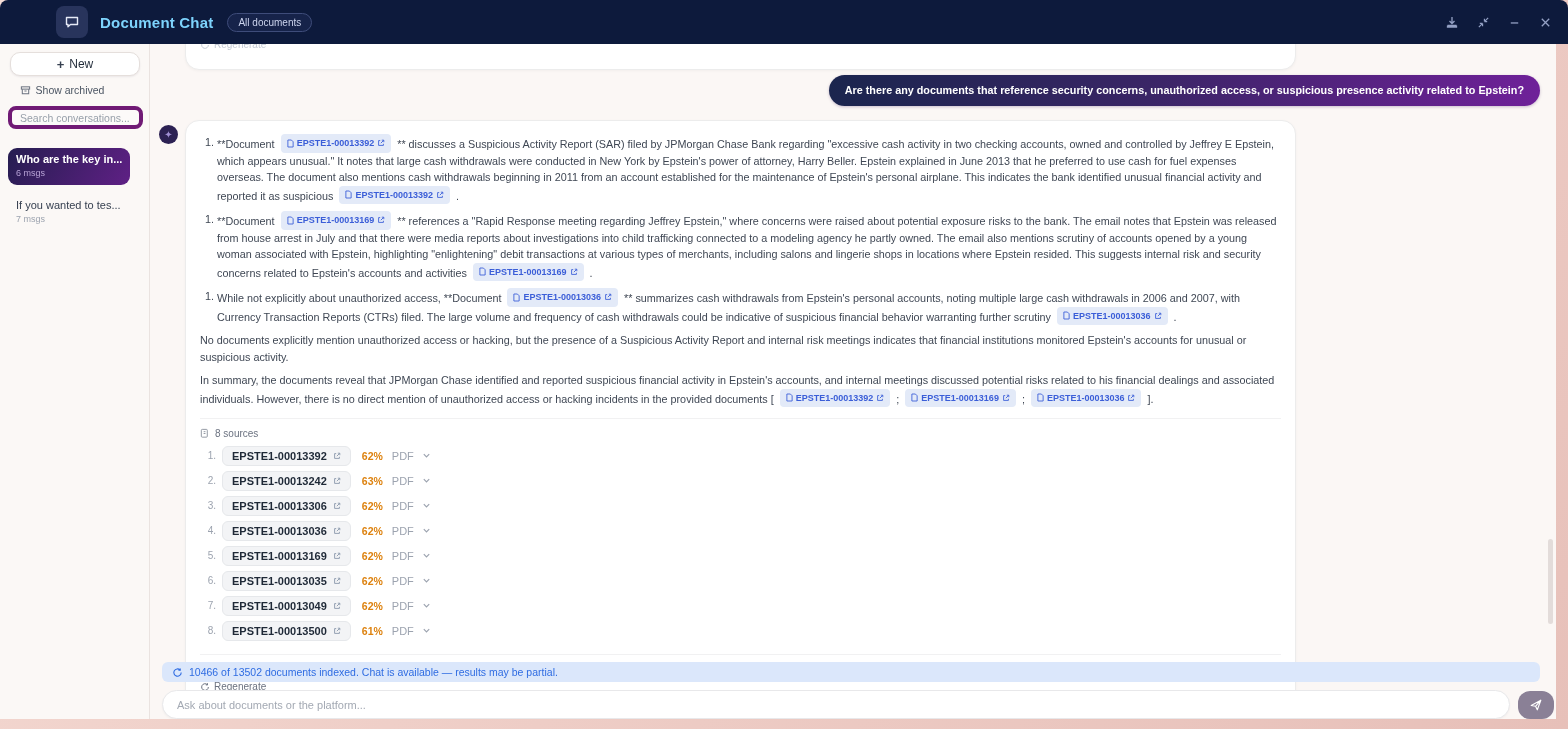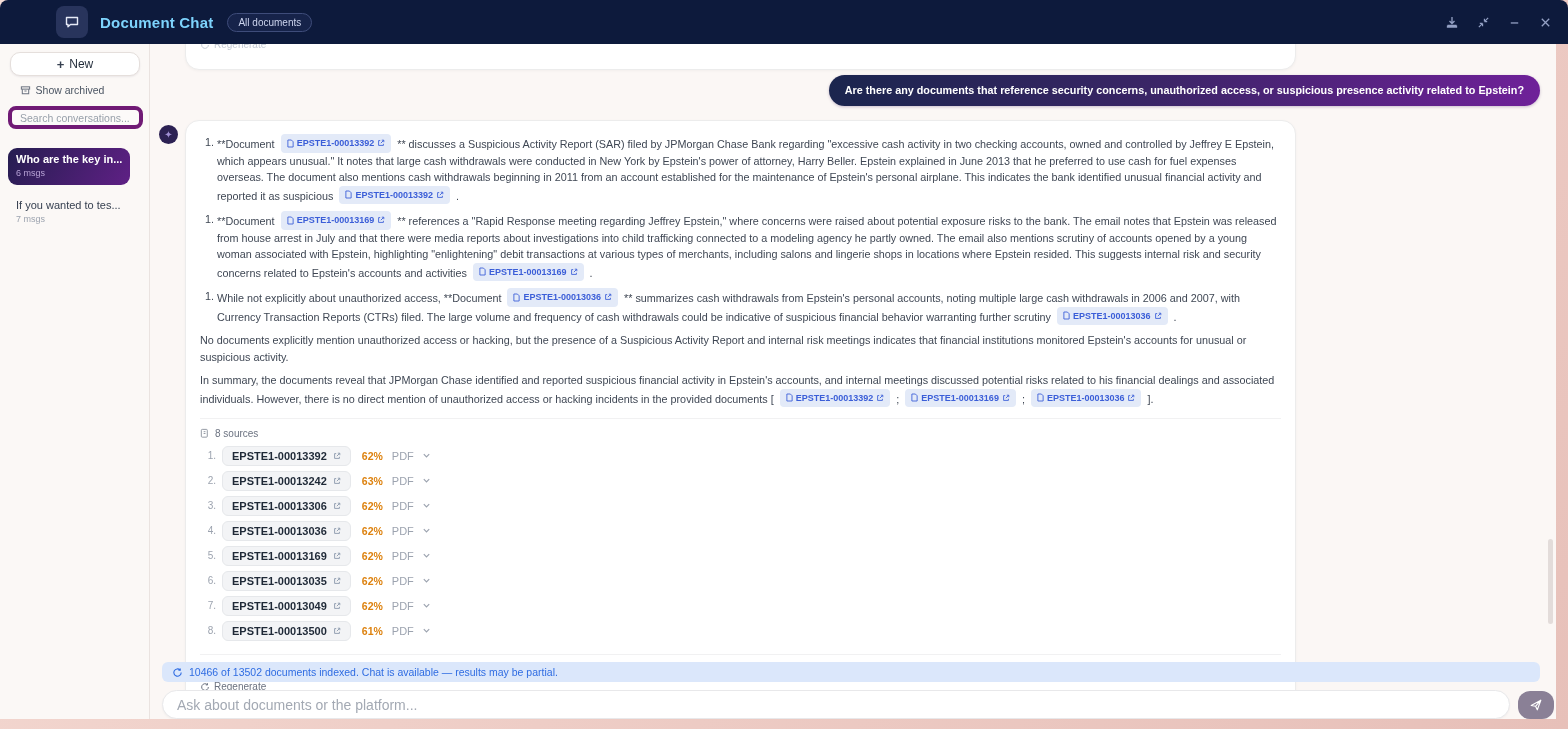"Ask about documents or the" .composer-input { font-size: 14px -> 11px }
